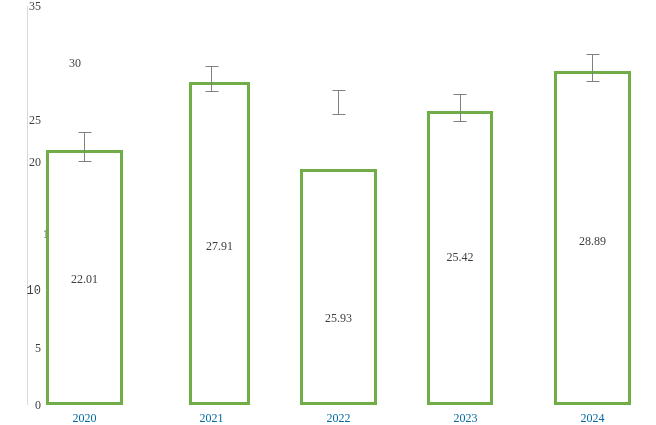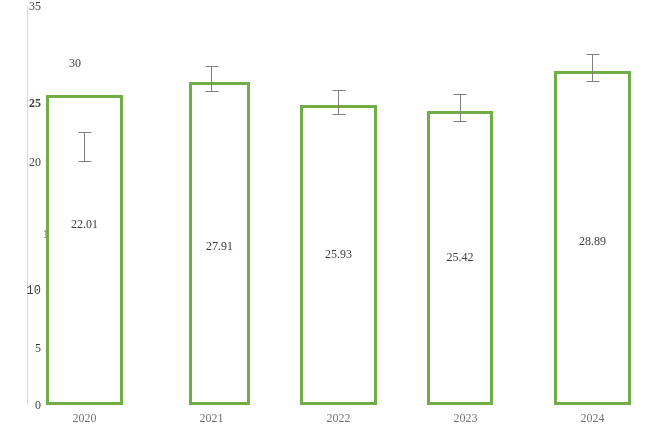"25" div.y-tick-label { font-weight: bold -> none; top: 97px -> 114px }
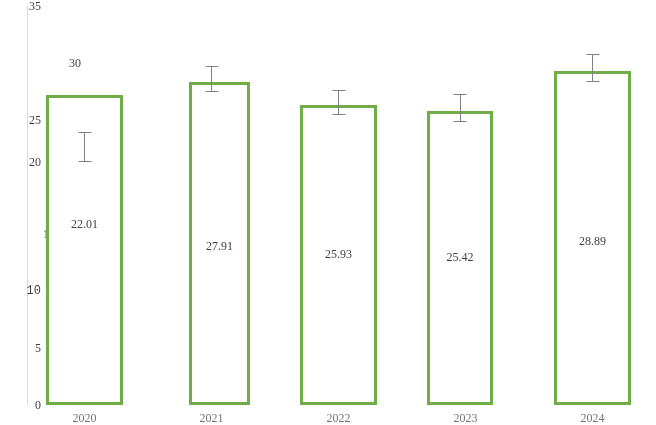"22.01" div.bar { height: 310px -> 255px }
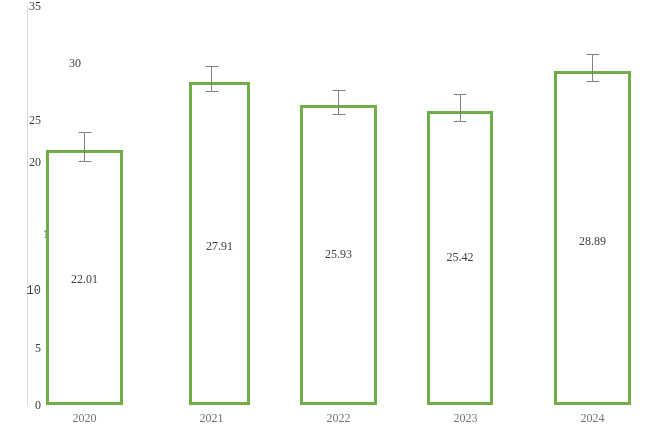"25.93" div.bar { height: 300px -> 236px }
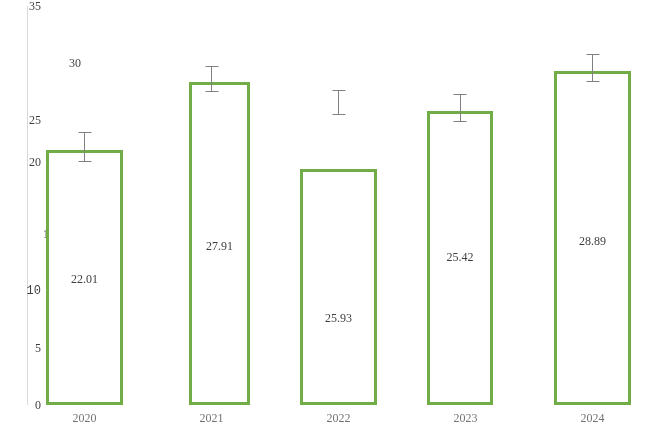"2020" .x-tick-label { color: #737373 -> #0369a1 }
